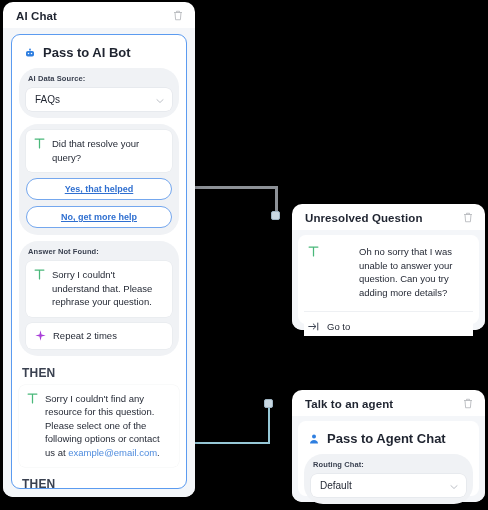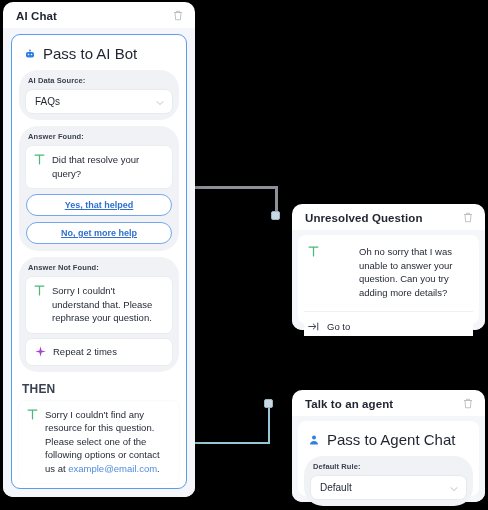"Pass to AI Bot" .bot-head .label { font-size: 15px -> 13px; font-weight: normal -> bold }
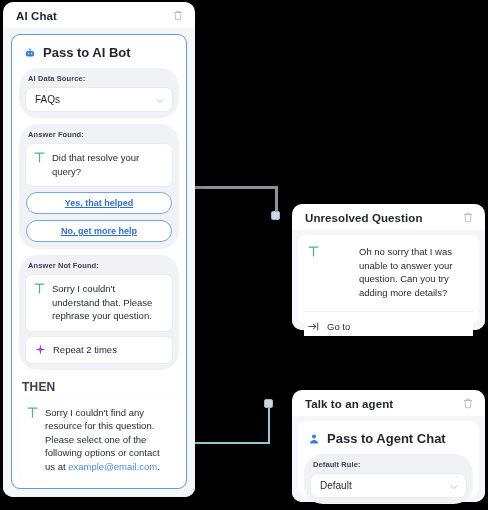"Answer Found:" div.group-label { html: <div>Answer Found:</div> -> none }
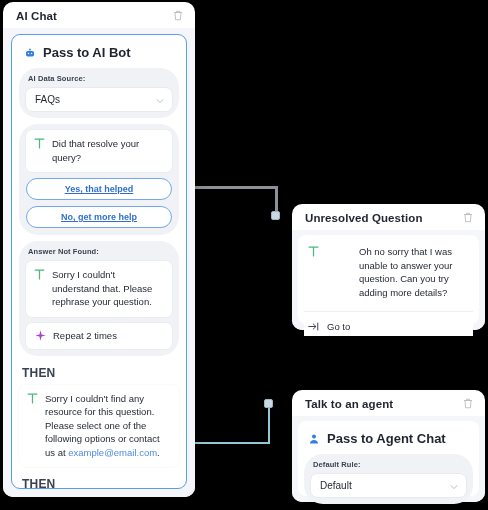"Default Rule:" div.group-label { text: Default Rule -> Routing Chat }
